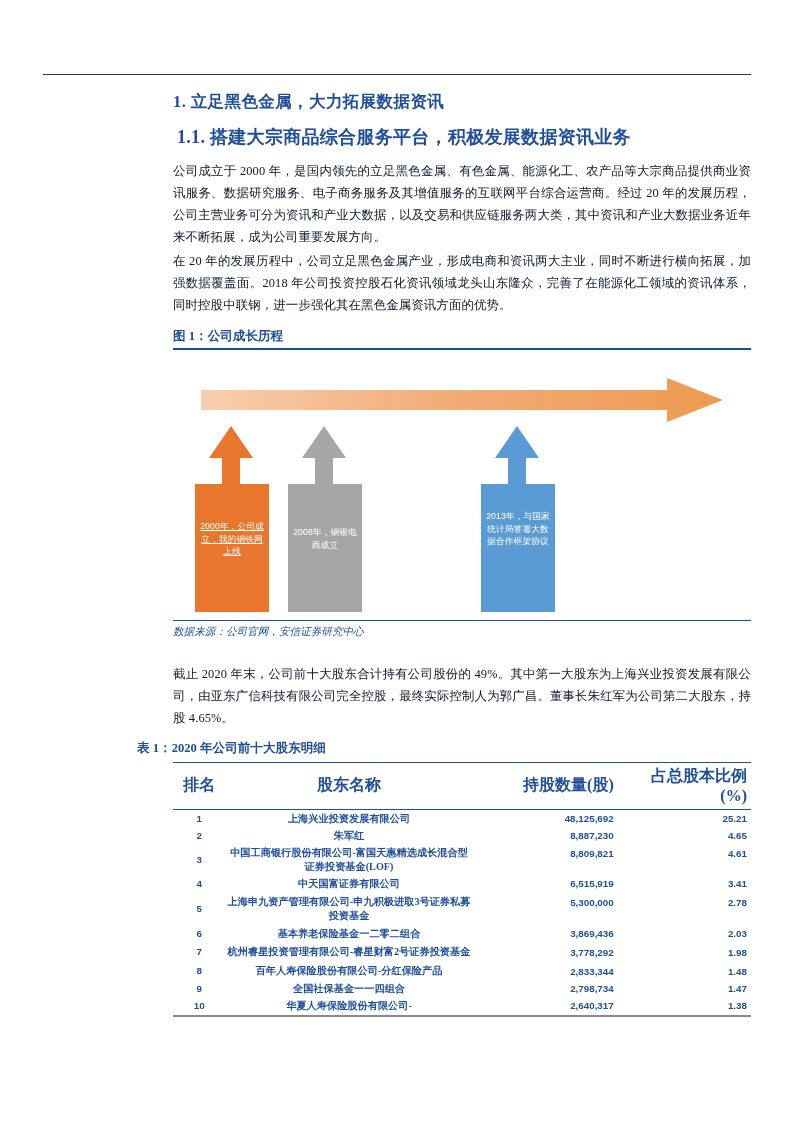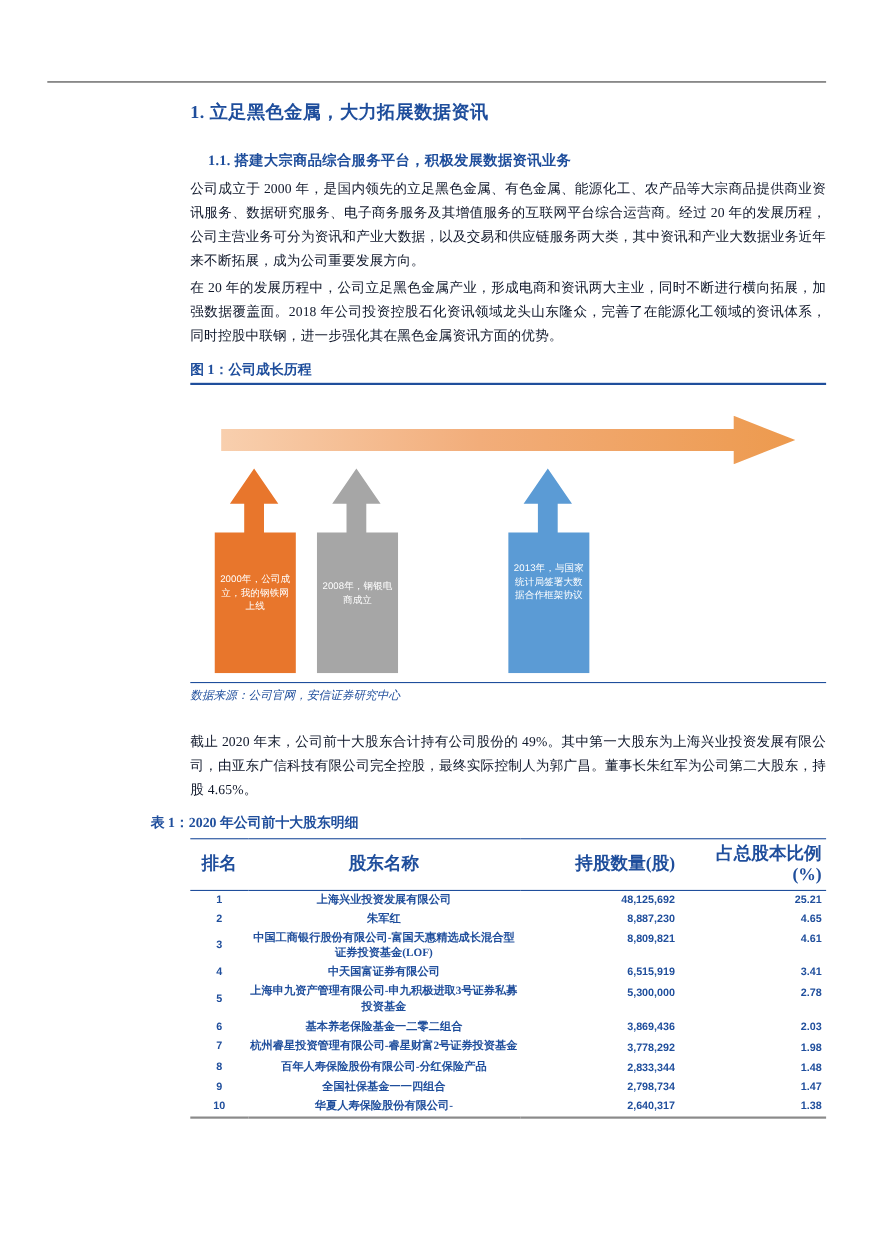"1.1. 搭建大宗商品综合服务平台，积极发展数据资讯业务" h2.subsec { font-size: 13px -> 18px; margin: 16px -> 4px }
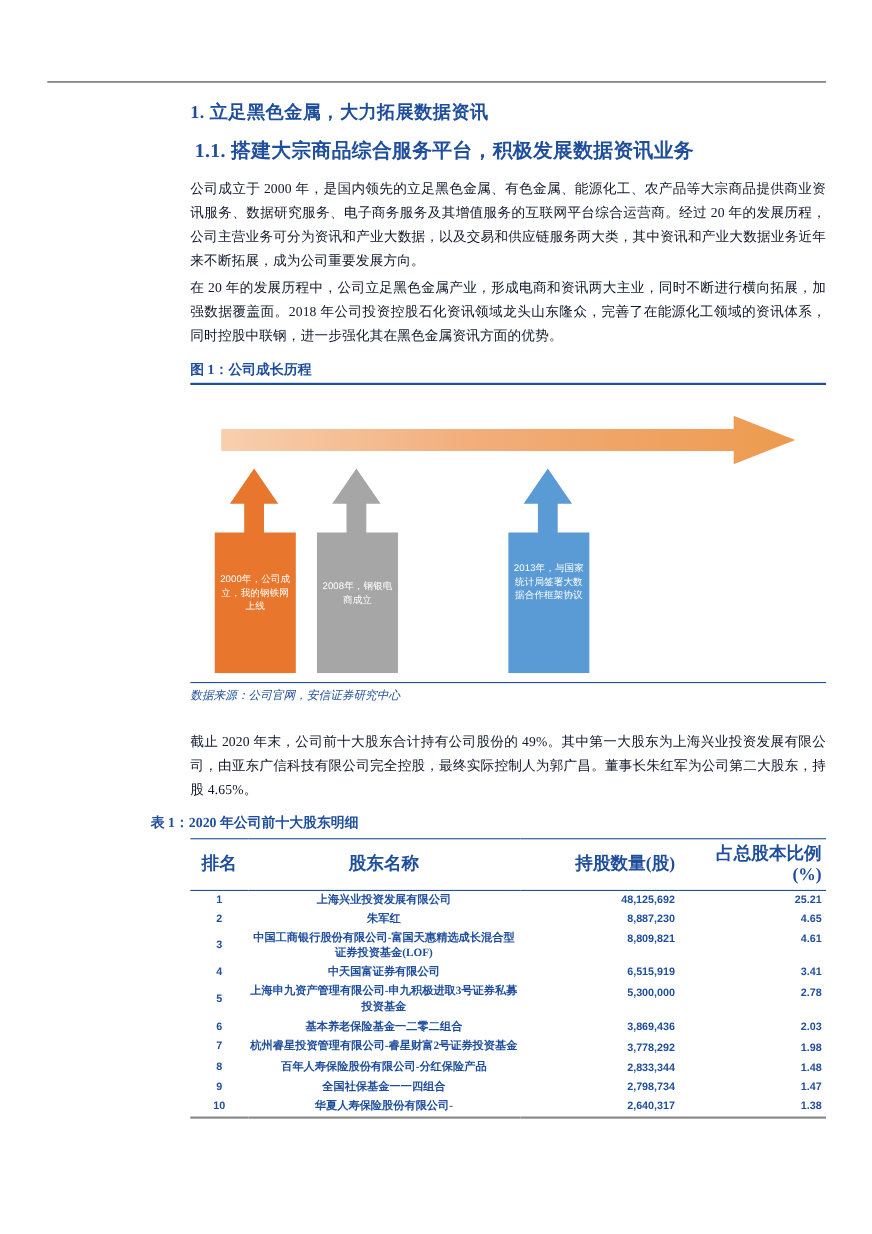"2013年，与国家统计局签署大数据合作框架协议" div.mile { left: 267px -> 286px }
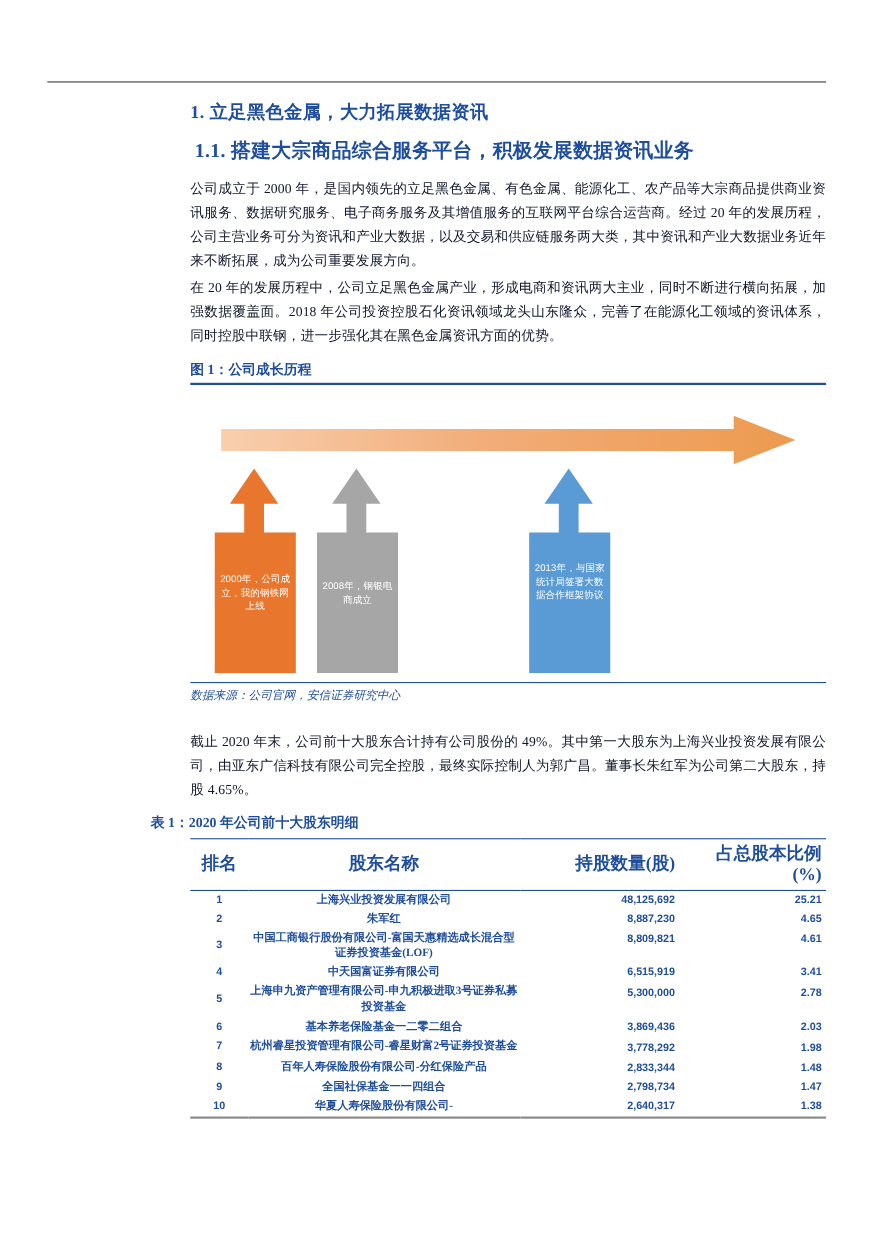"2000年，公司成立，我的钢铁网上线" div.label { text-decoration: none -> underline }
